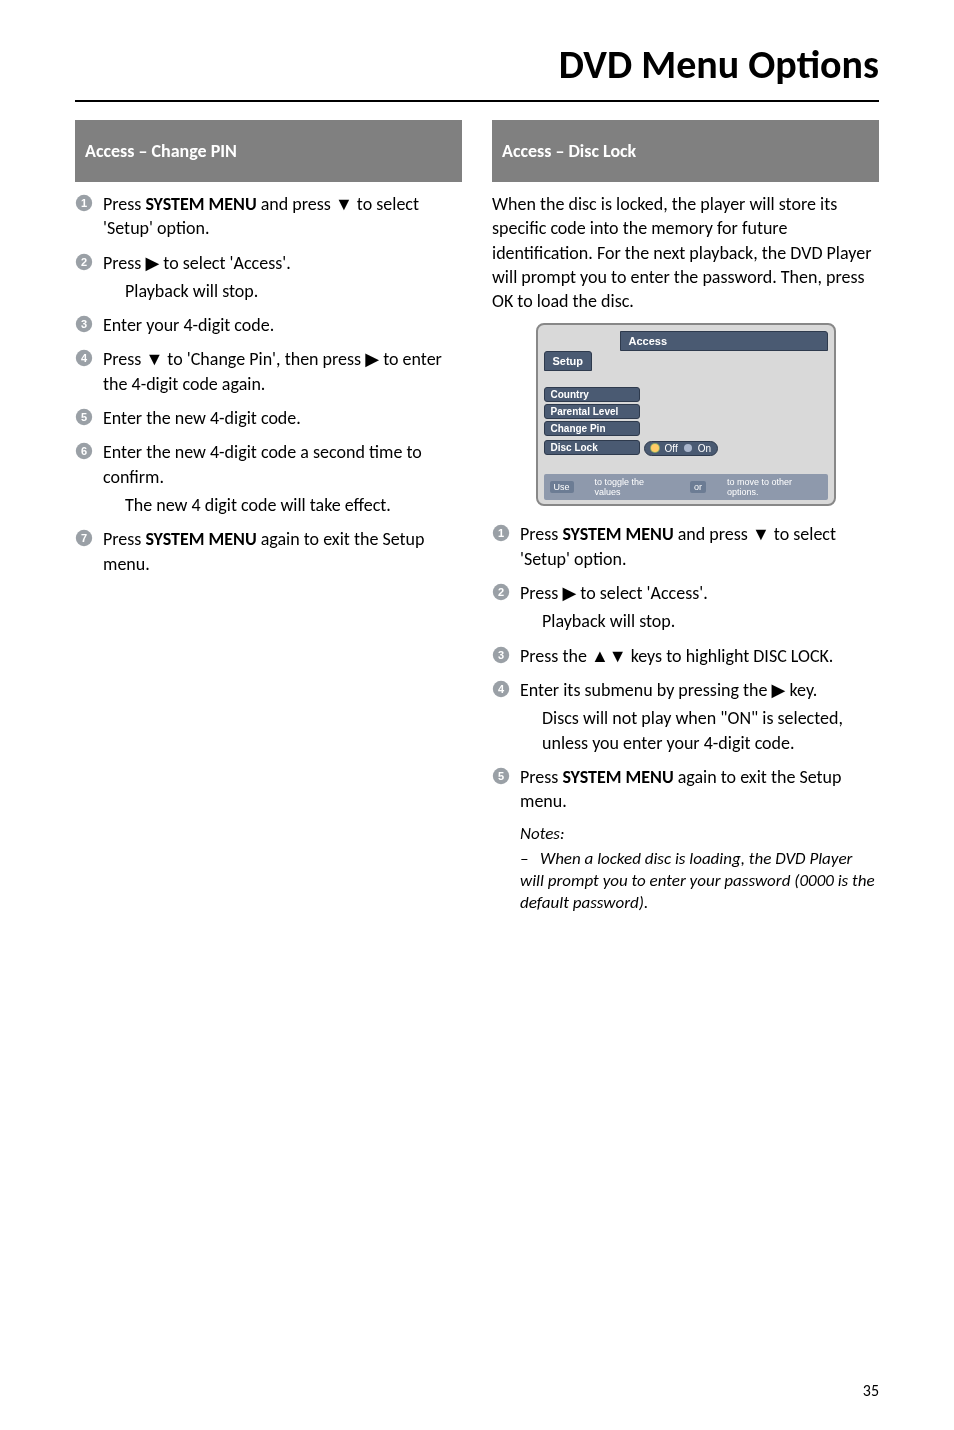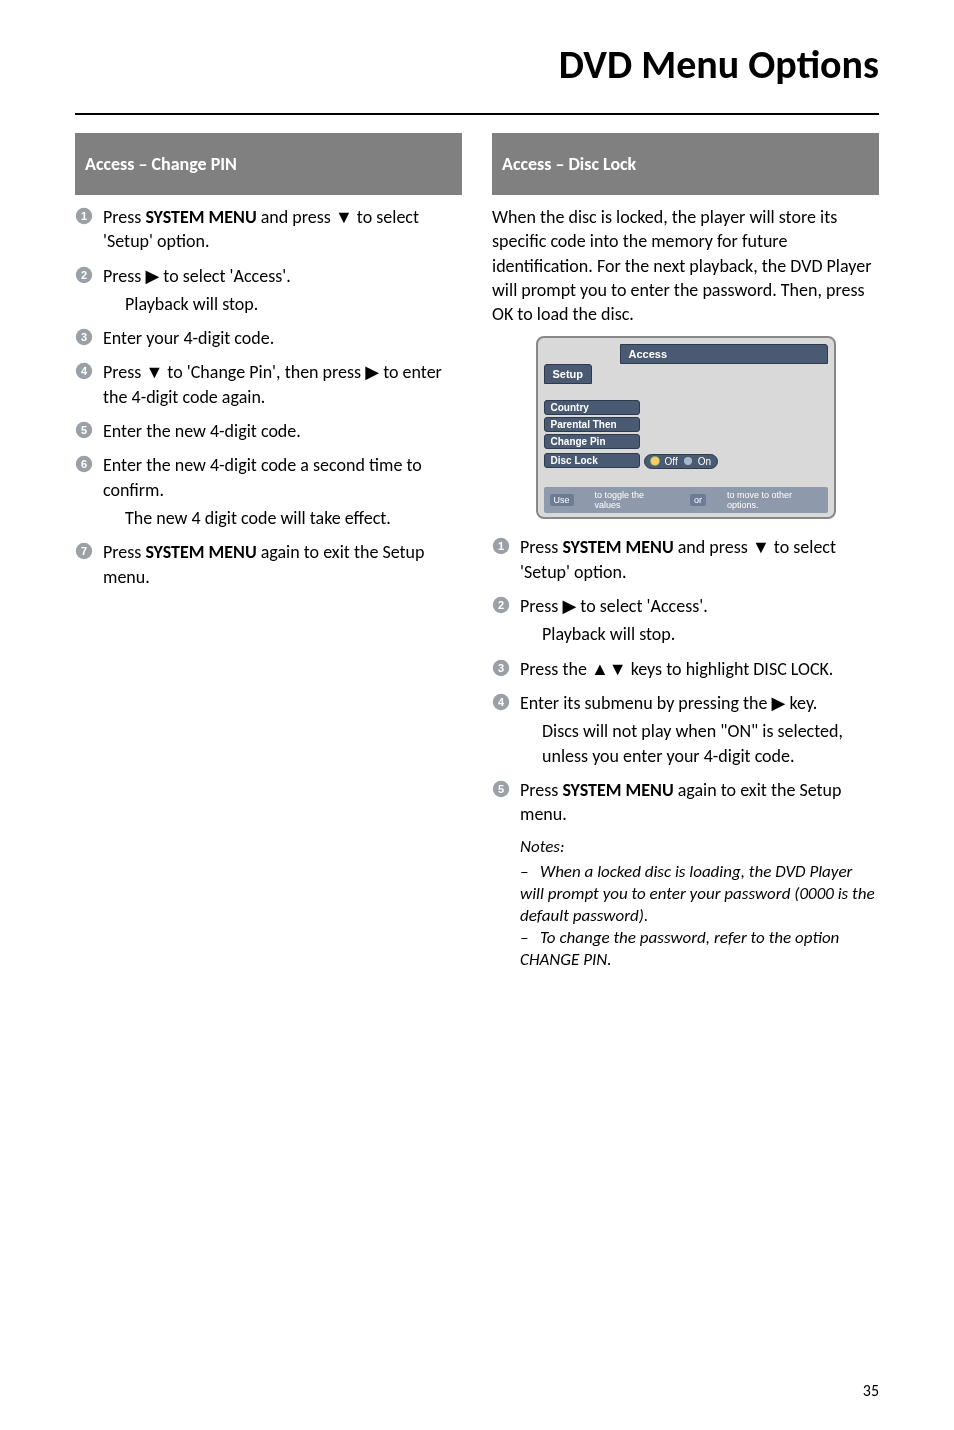"DVD Menu Options" .title-block { margin-bottom: 24px -> 11px }
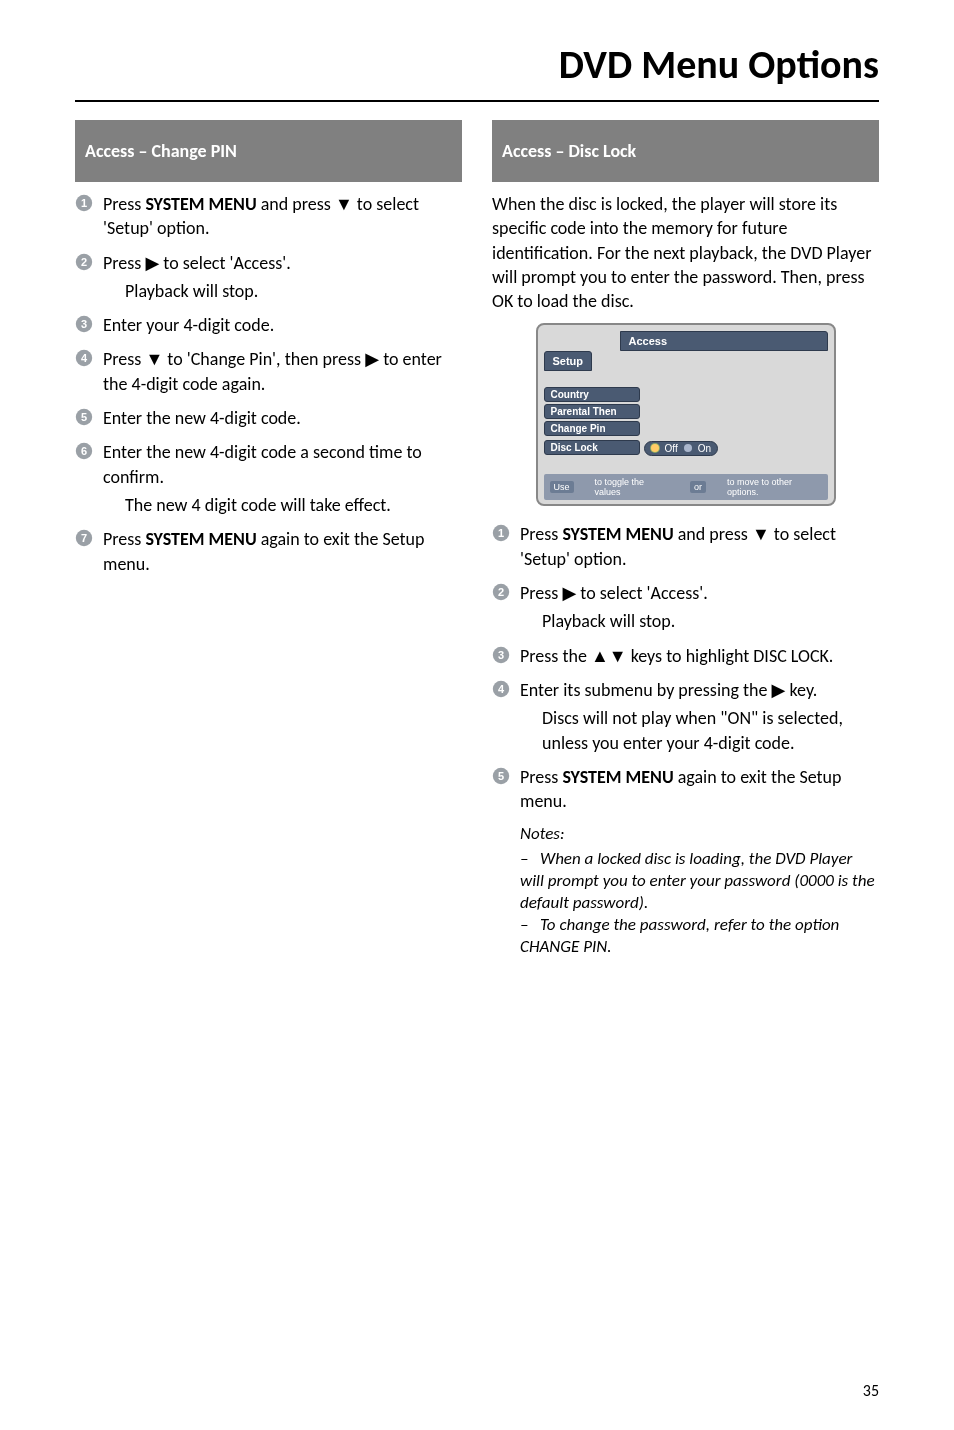"Parental Then" div.ui-left { text: Then -> Level }
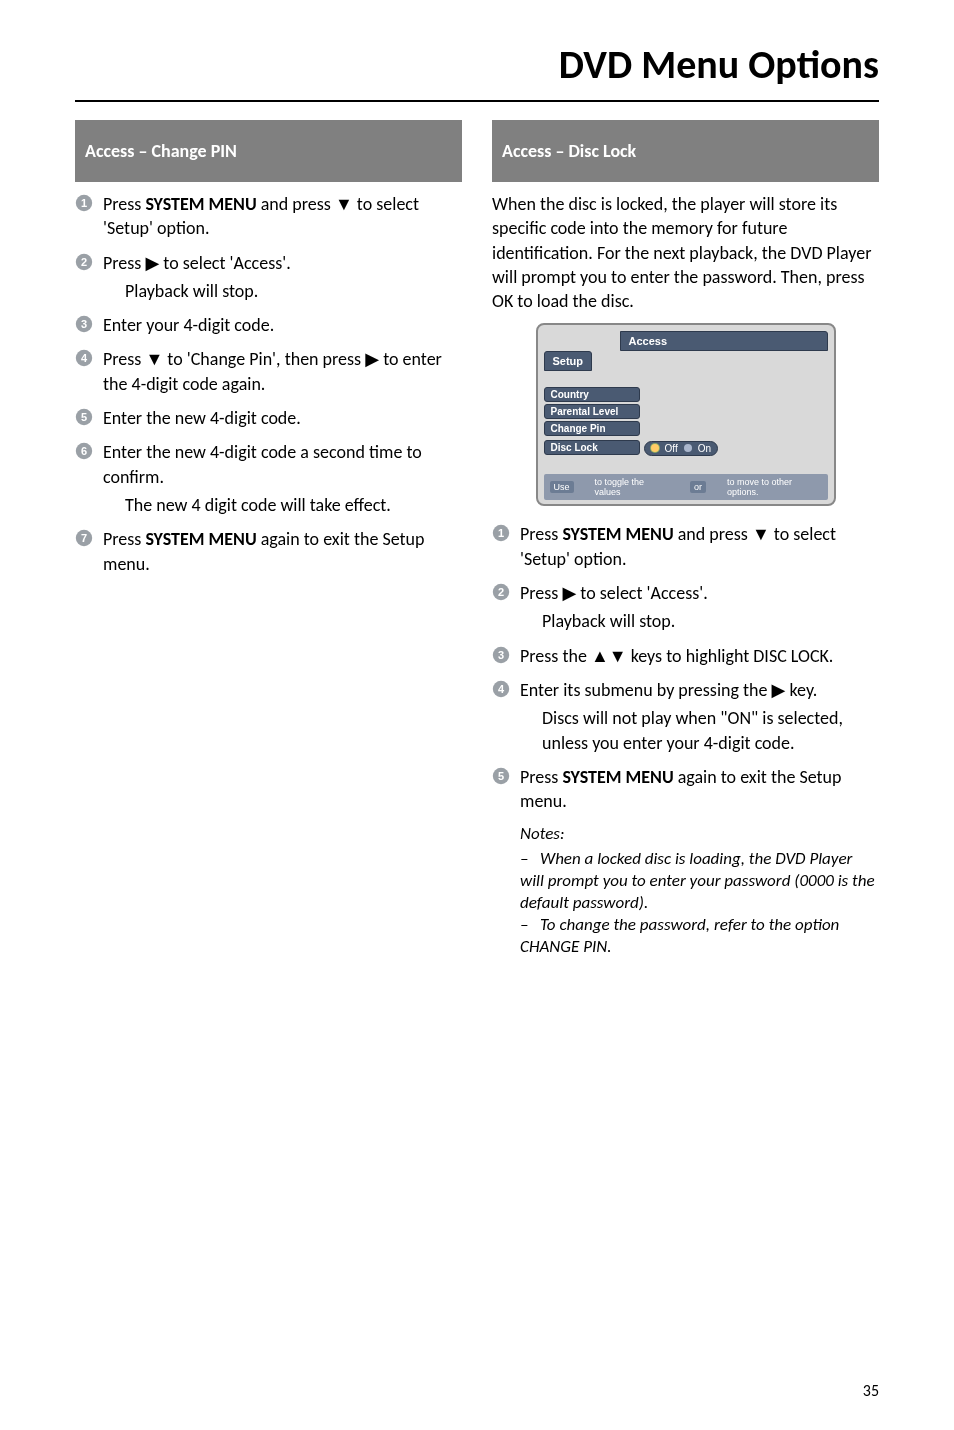"– To change the password," p { html: <p>–&nbsp;&nbsp;&nbsp;To change the password, refer to the option CHANGE PIN.</p> -> none }
